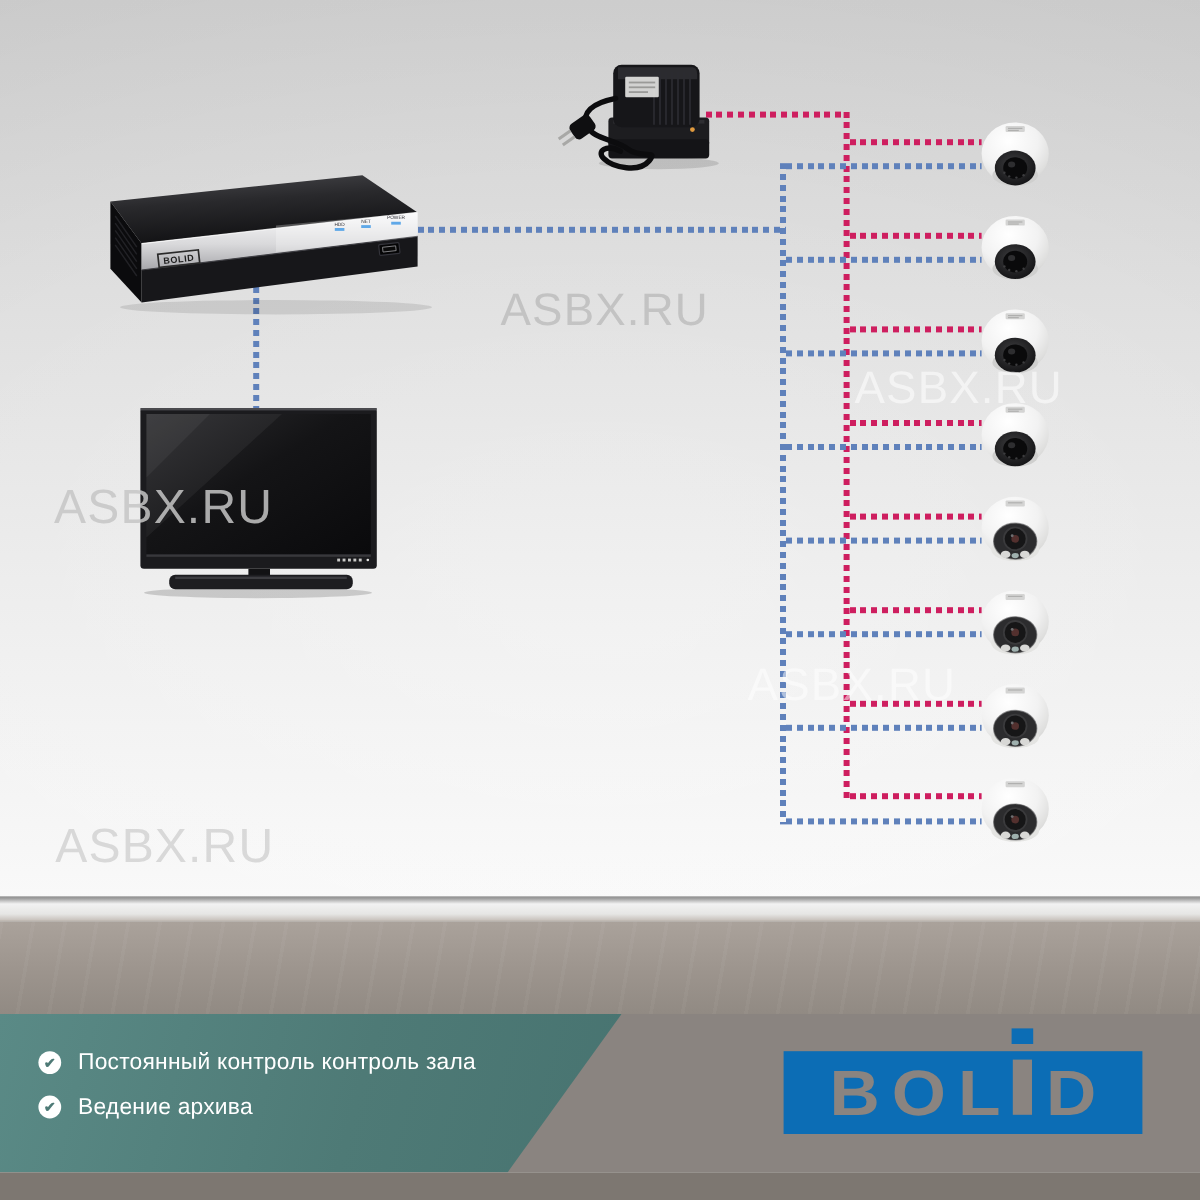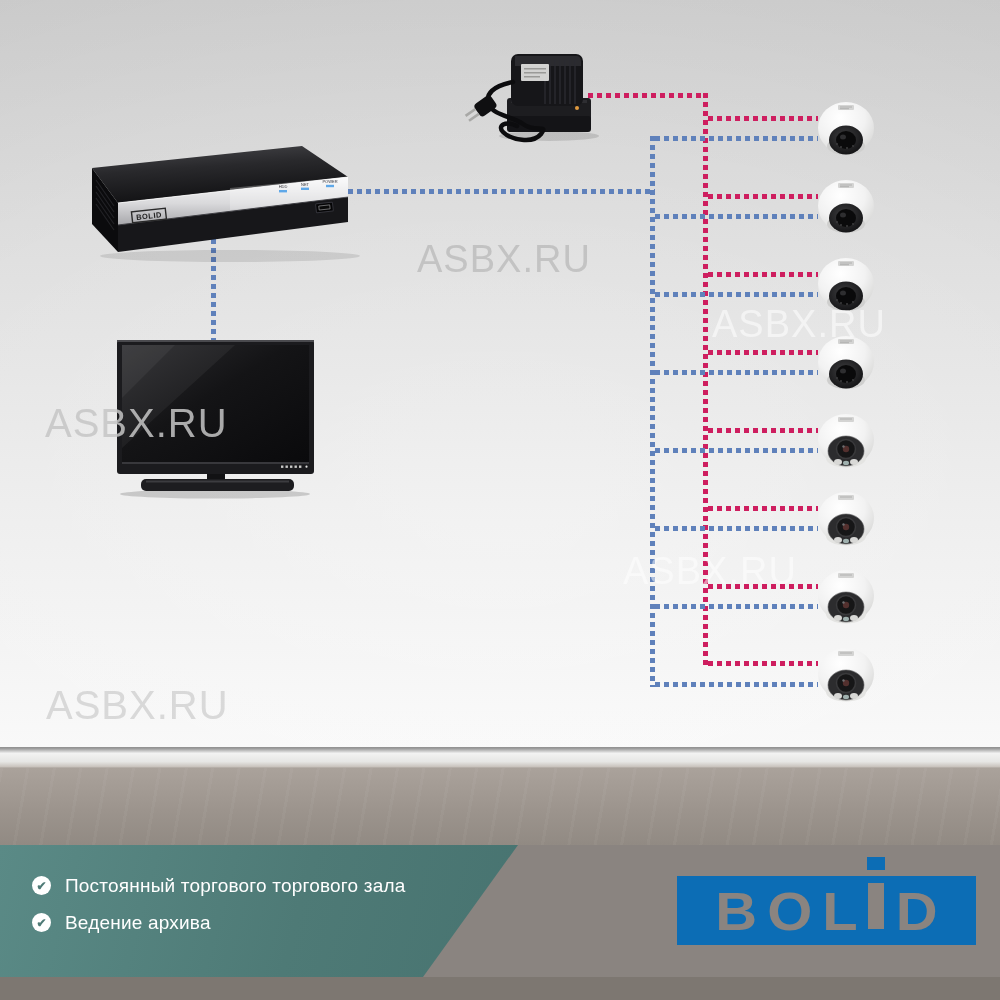"Постоянный торгового торгового зала" div.bullet-label { text: торгового торгового -> контроль контроль }
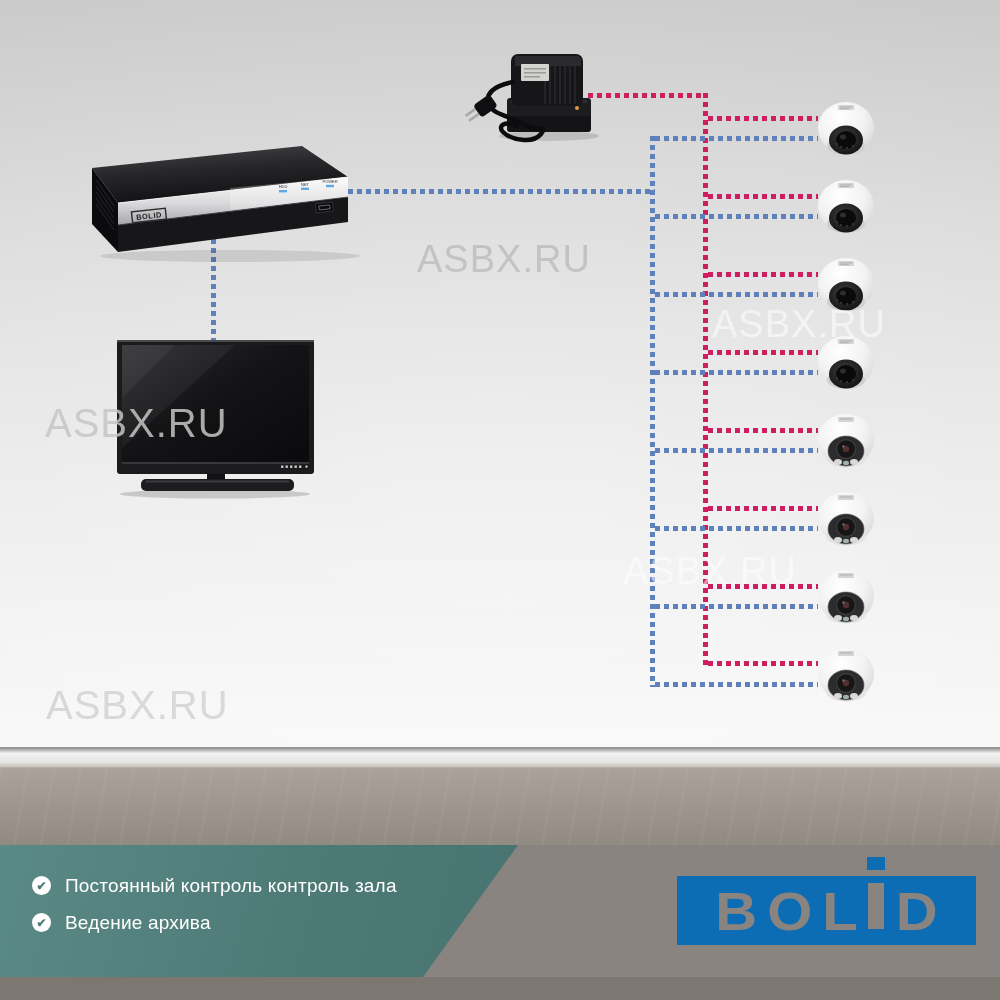"BOL" .logo { margin-left: 24px -> none }
